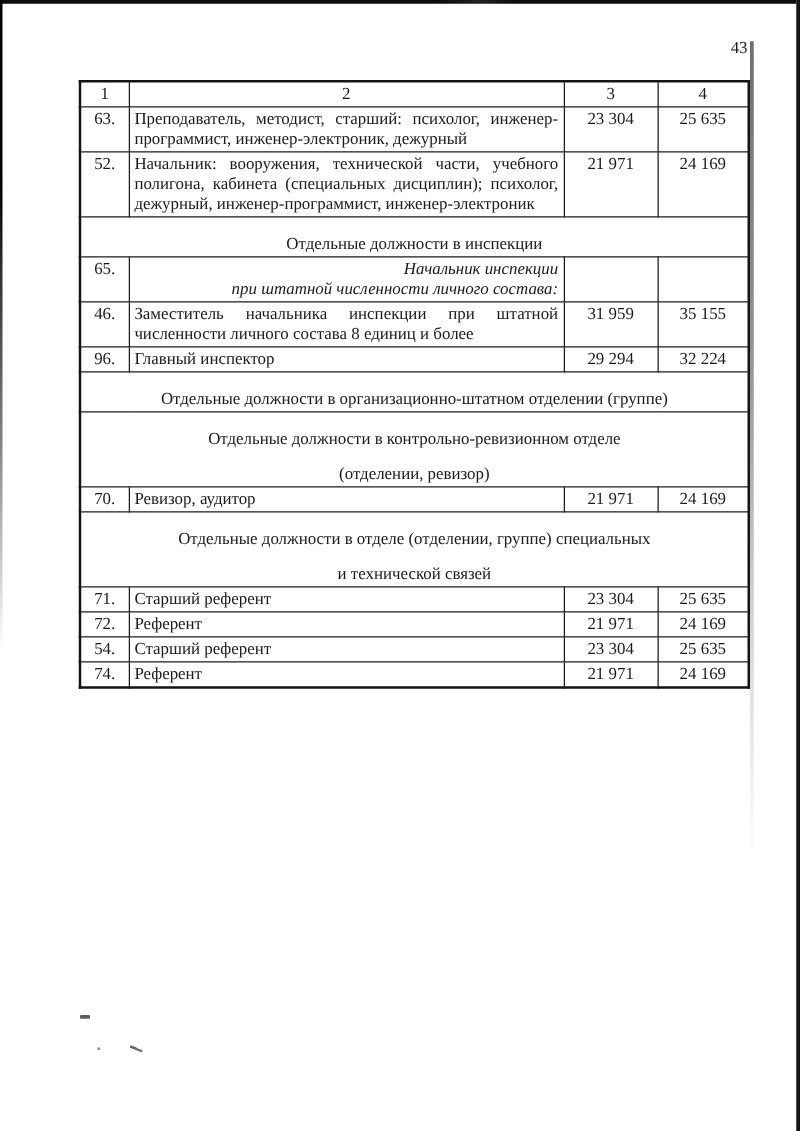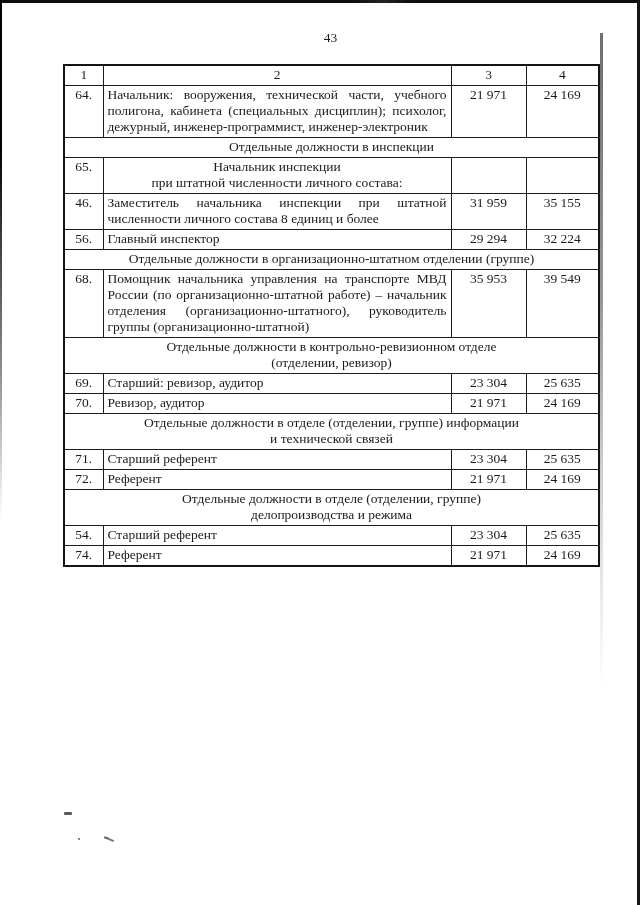"43" .page-number { text-align: center -> right }
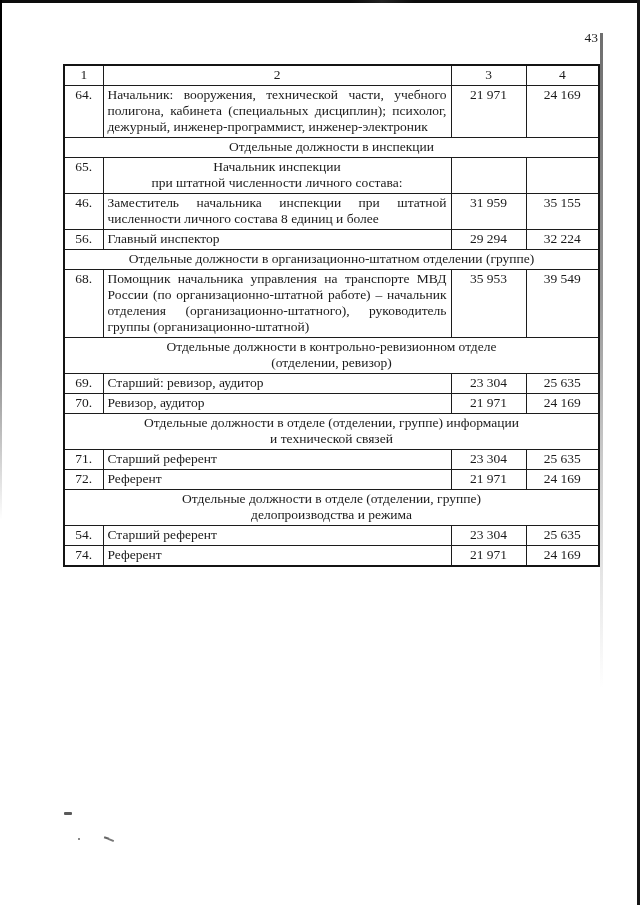"63." tr { html: none -> <tr> <td>63.</td> <td>Преподаватель, методист, старший: психолог, инженер-программист, инженер-электроник, дежурный</td> <td>23 304</td> <td>25 635</td> </tr> }
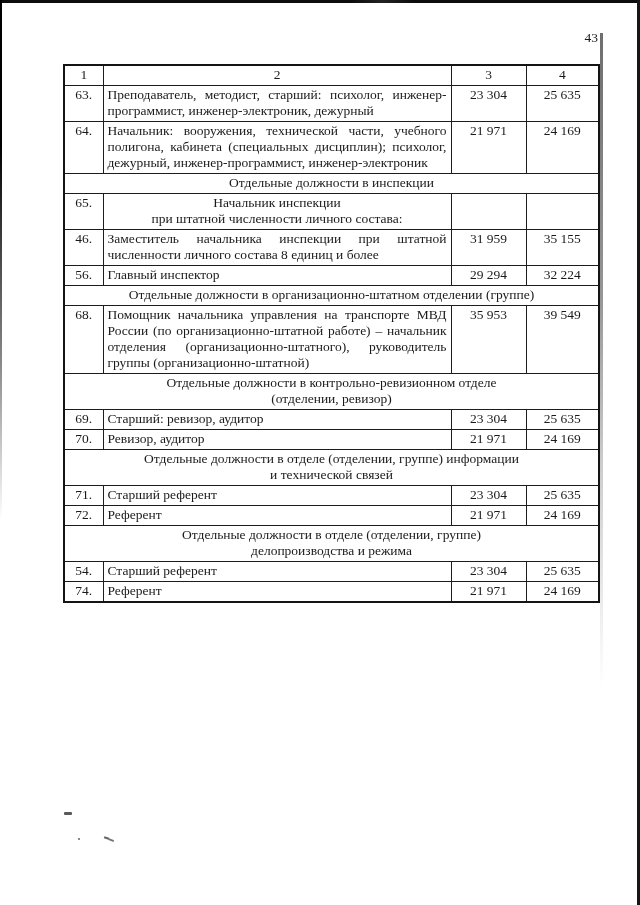"64." td.cell-num { text: 64 -> 52 }
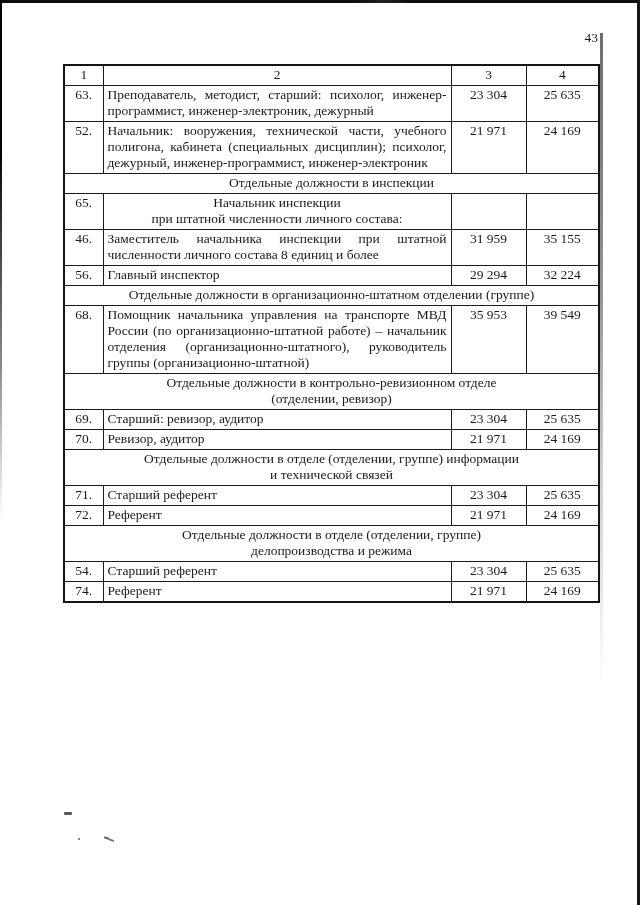"Отдельные должности в инспекции" td.cell-section .ln { margin-top: none -> 12px }
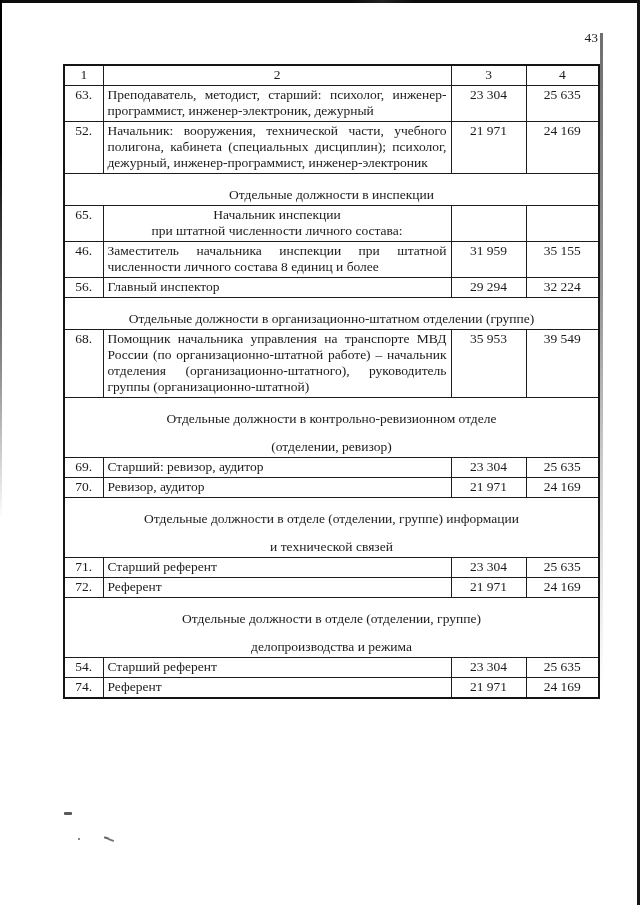"Начальник инспекции" td.cell-text .ln { font-style: none -> italic; text-align: center -> right }
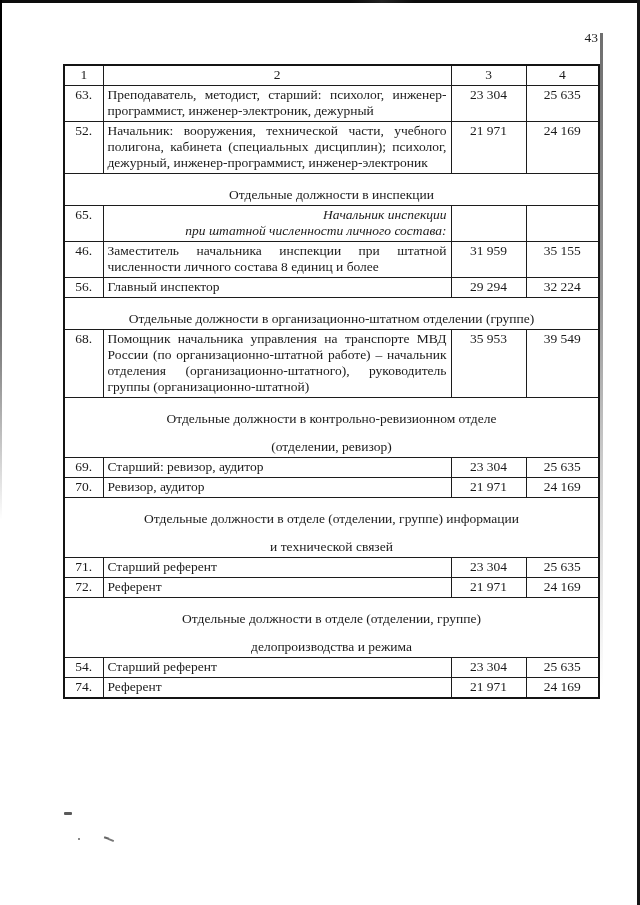"56." td.cell-num { text: 56 -> 96 }
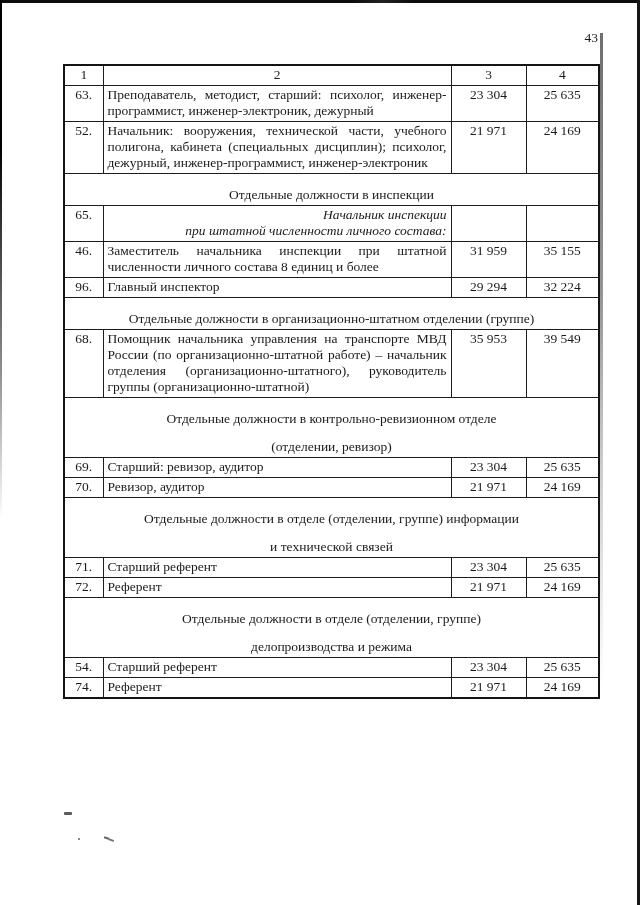"68." tr { html: <tr> <td>68.</td> <td>Помощник начальника управления на транспорте МВД России (по организационно-штатной работе) – начальник отделения (организационно-штатного), руководитель группы (организационно-штатной)</td> <td>35 953</td> <td>39 549</td> </tr> -> none }
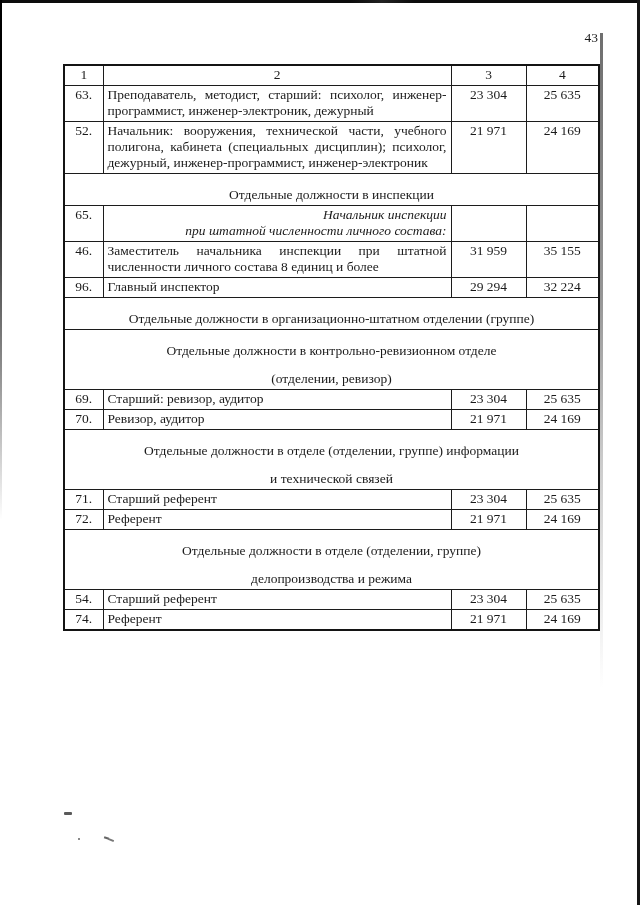"69." tr { html: <tr> <td>69.</td> <td>Старший: ревизор, аудитор</td> <td>23 304</td> <td>25 635</td> </tr> -> none }
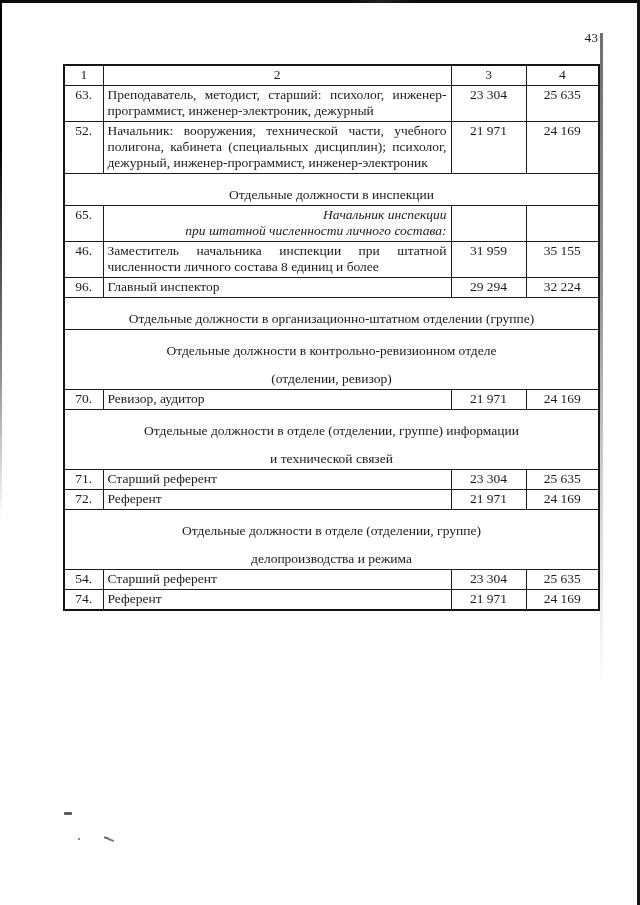"Отдельные должности в отделе (отделении, группе) информации" span.ln { text: информации -> специальных }
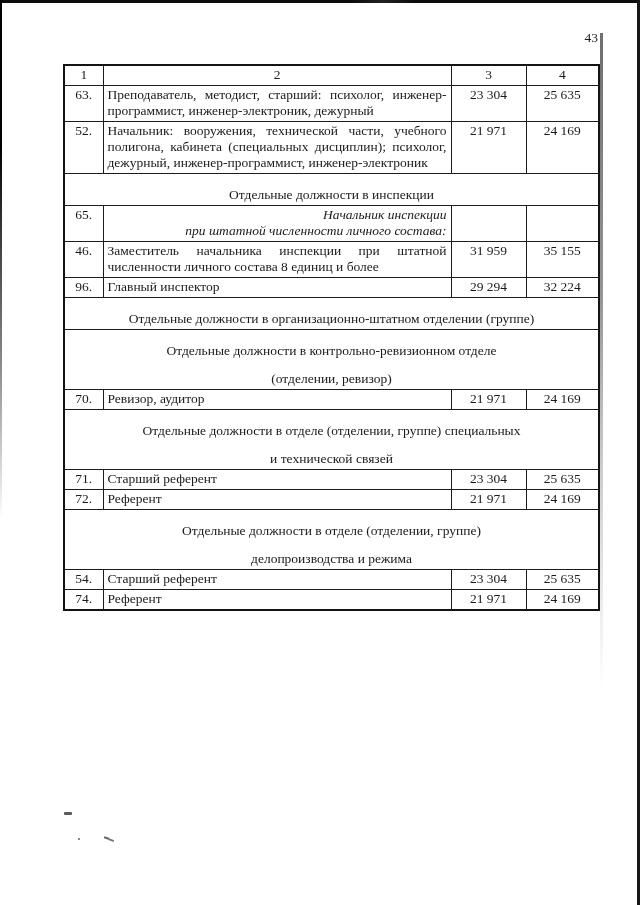"Отдельные должности в отделе (отделении, группе)" tr { html: <tr> <td> <span>Отдельные должности в отделе (отделении, группе)</span> <span>делопроизводства и режима</span> </td> </tr> -> none }
